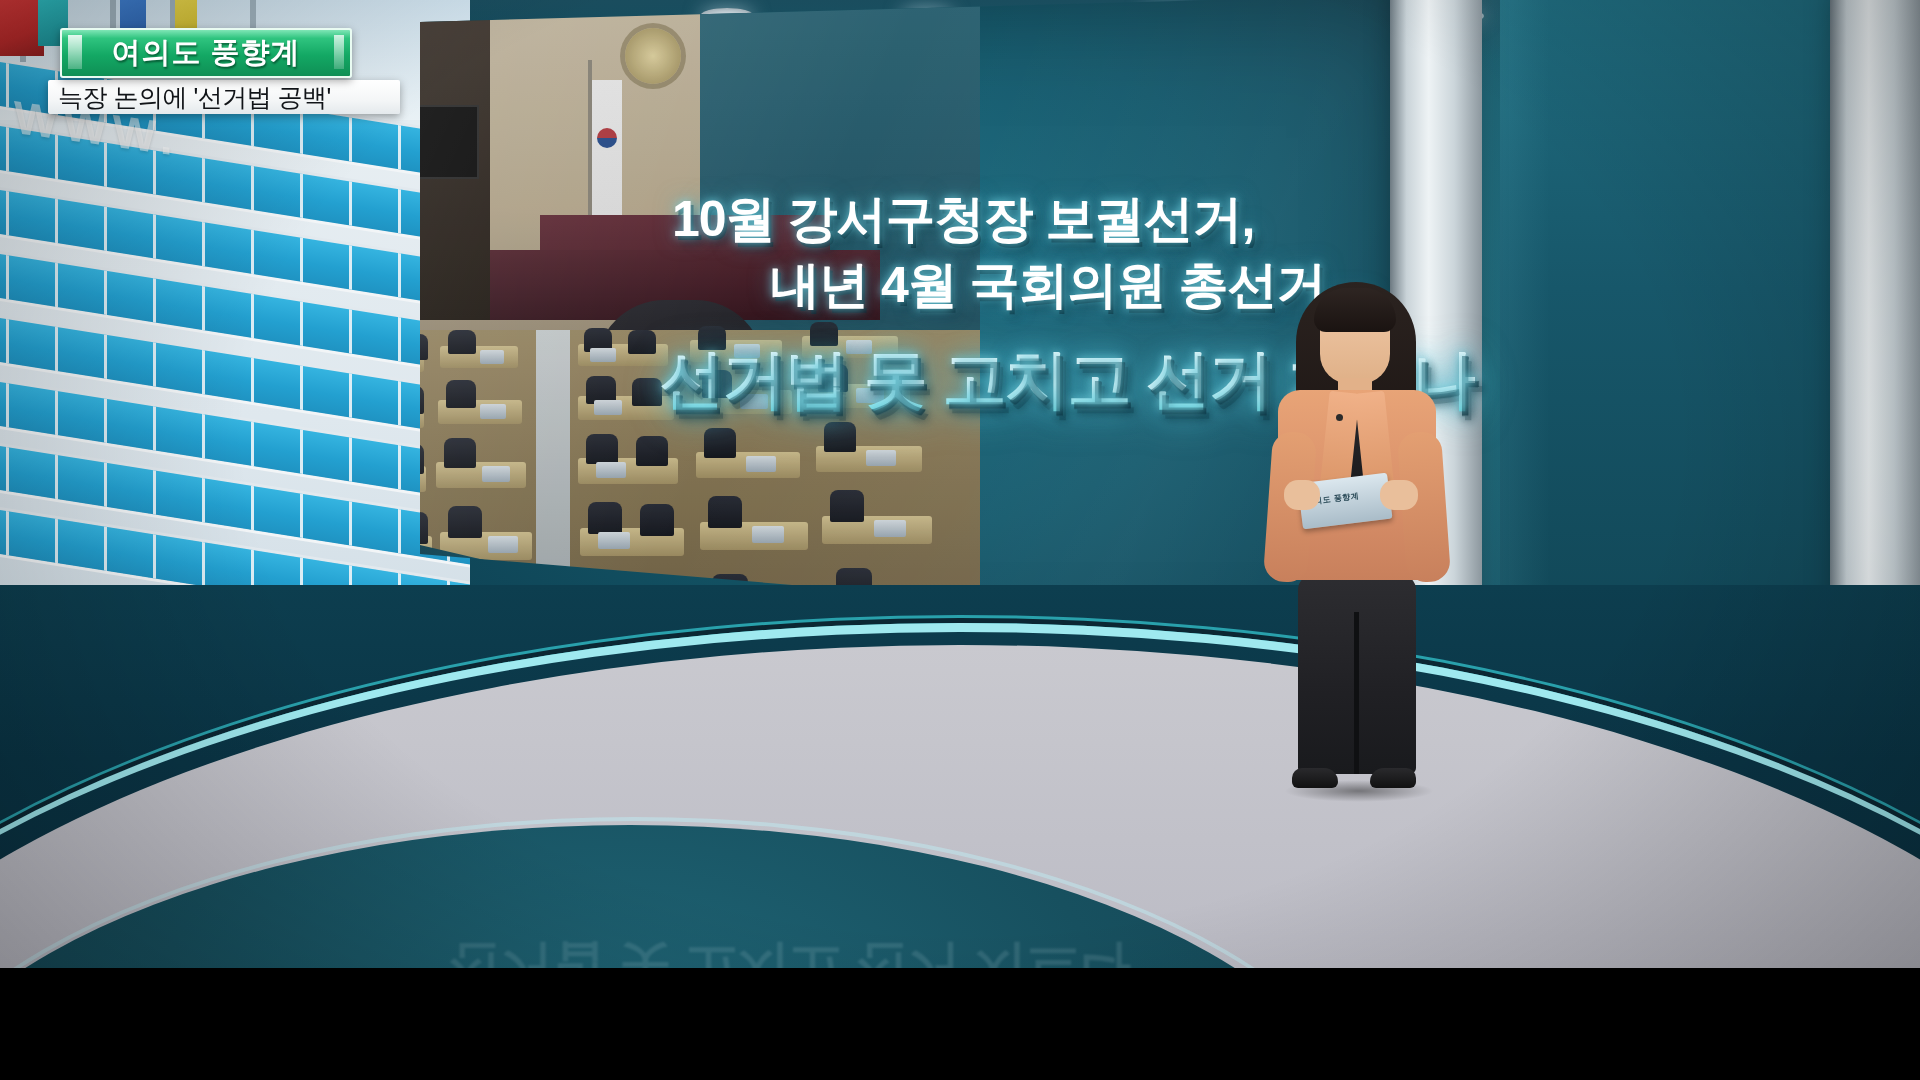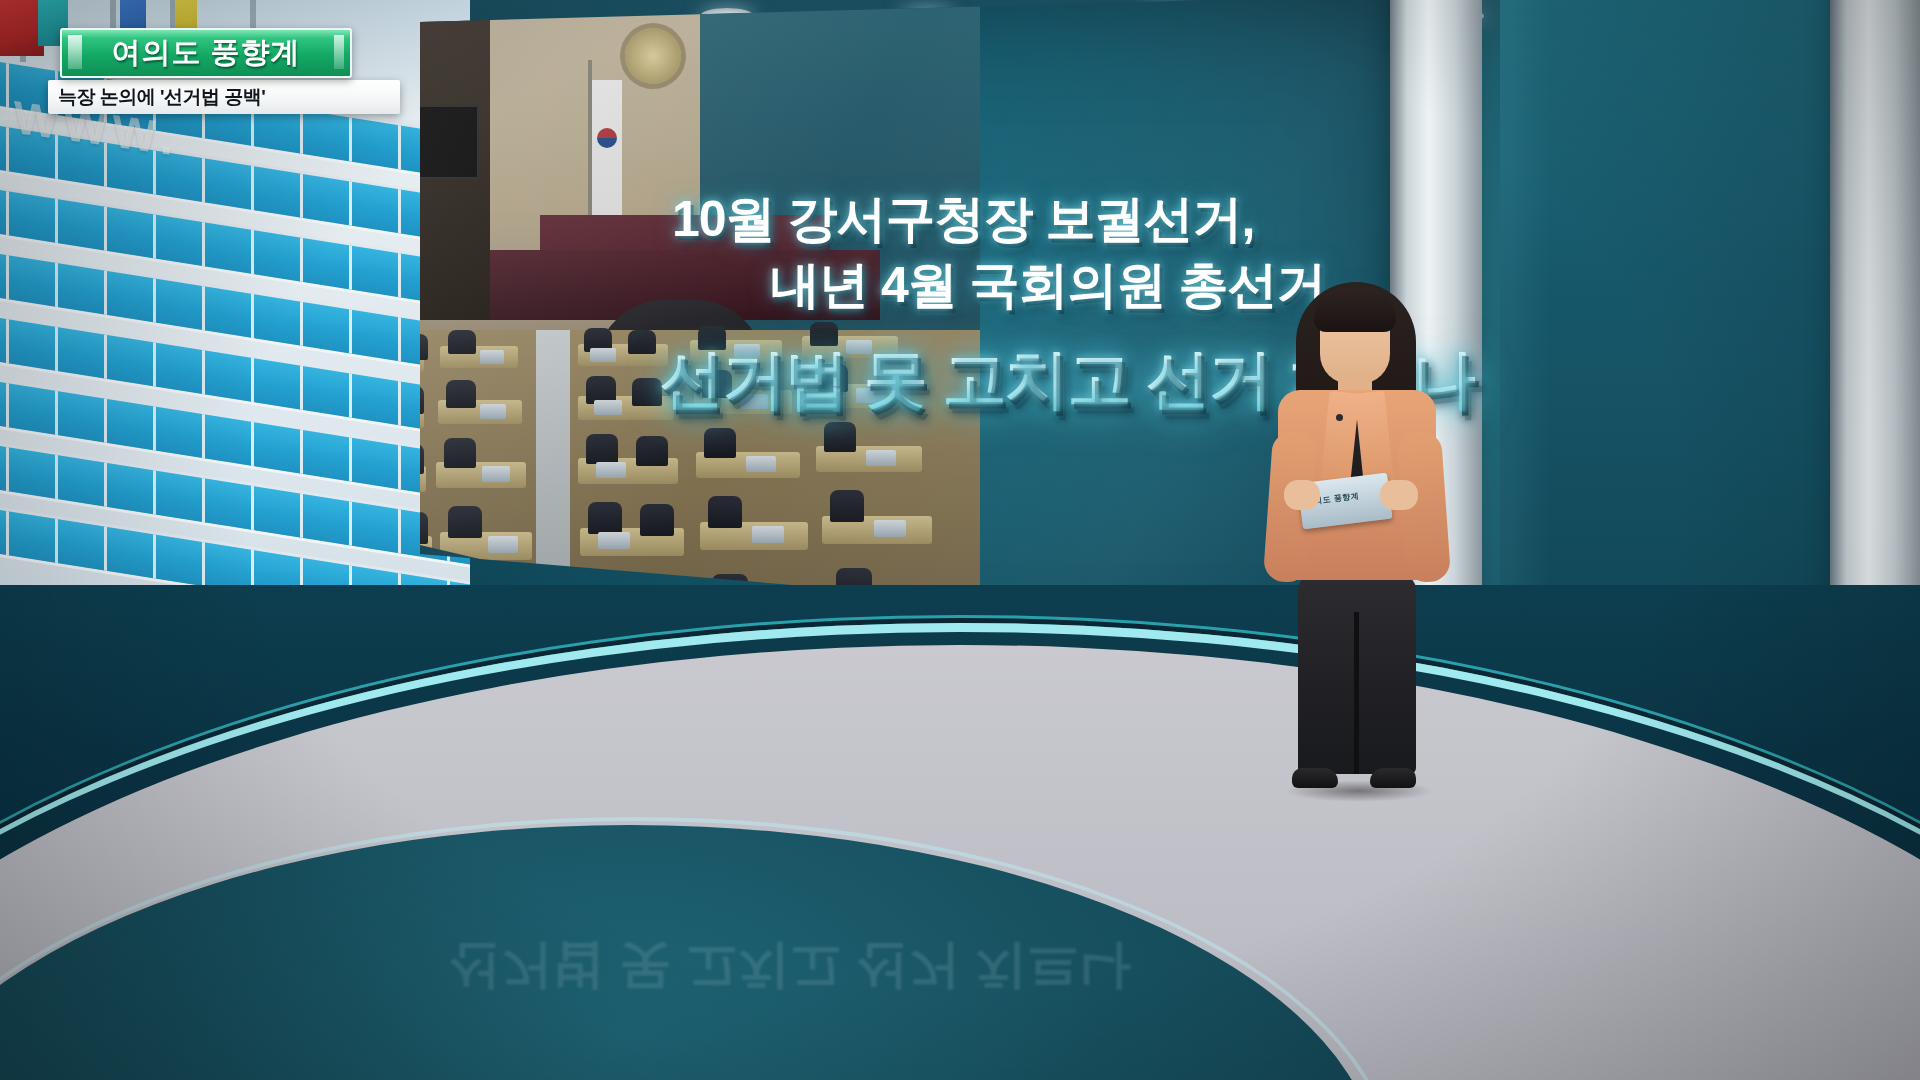"여의도 풍향계" #stage { height: 1080px -> 968px }
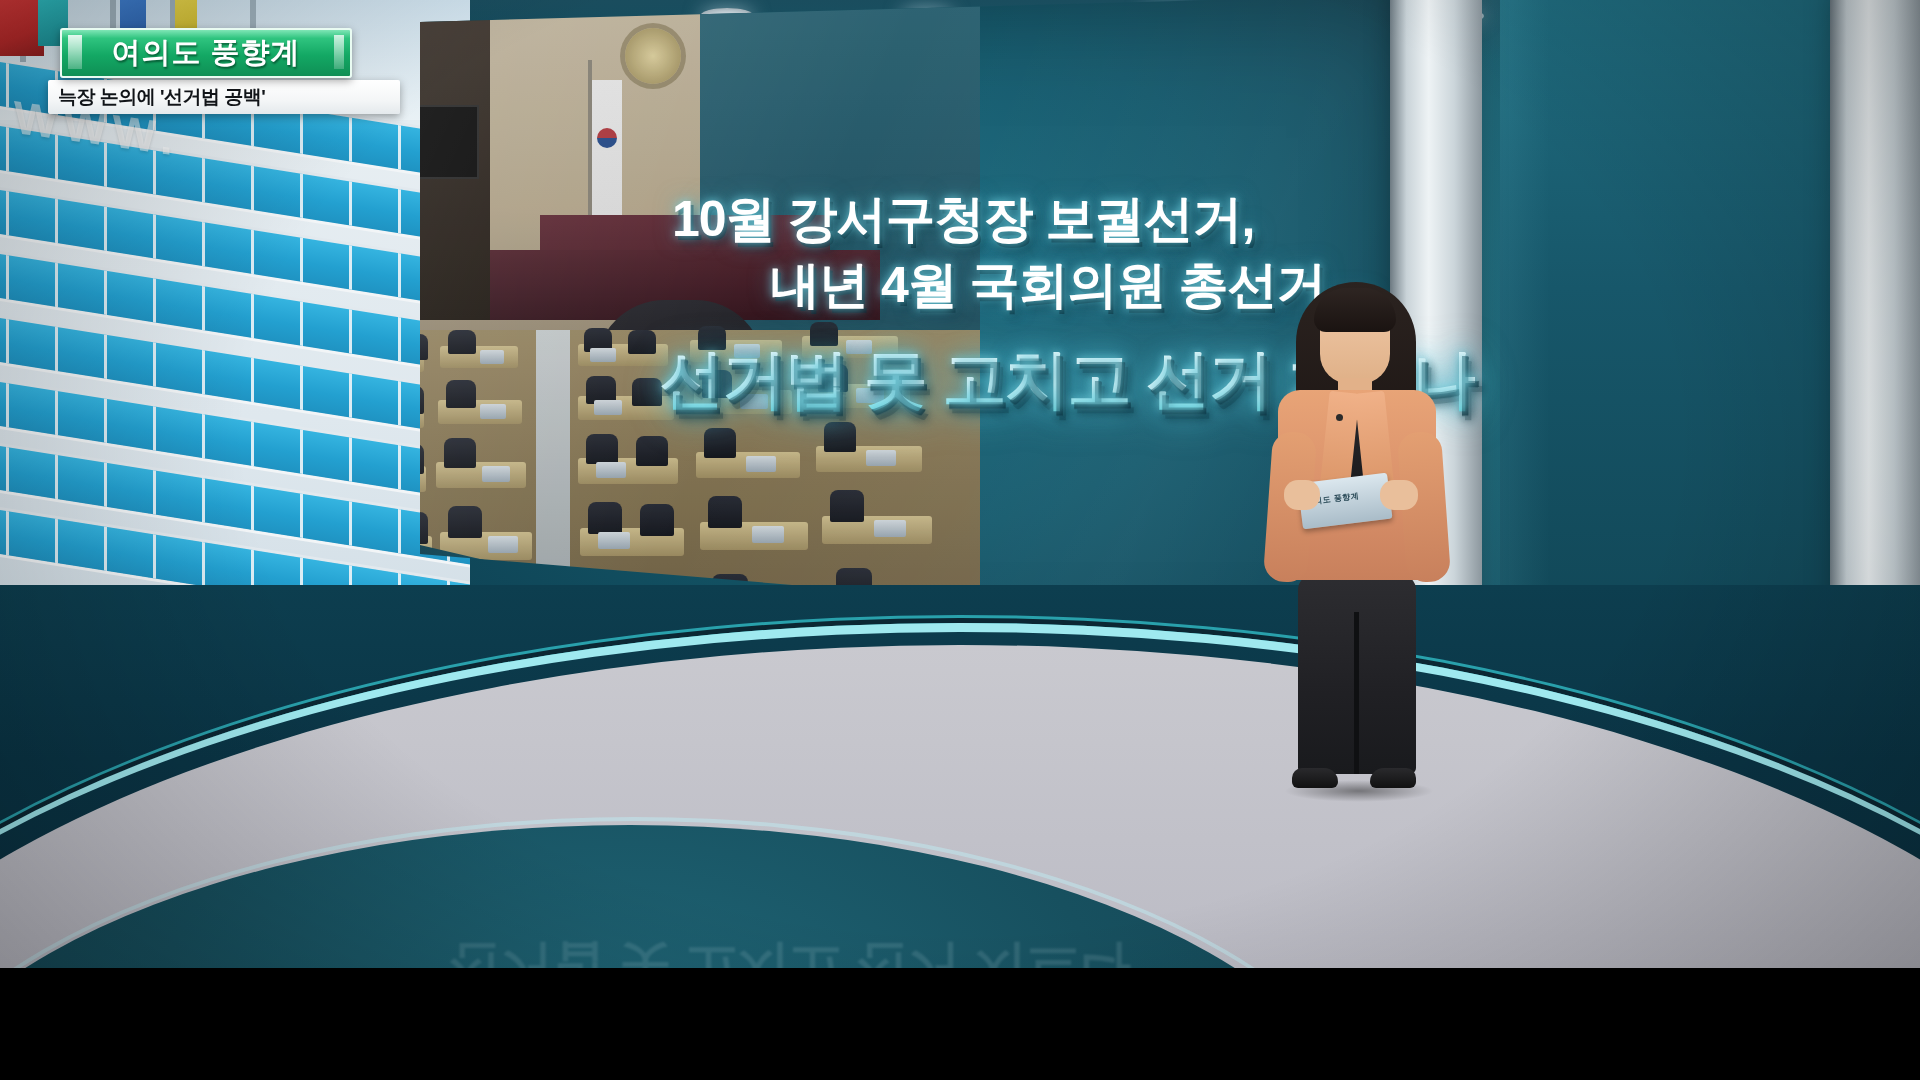"늑장 논의에 '선거법 공백'" .sub-text { font-size: 19px -> 25px; font-weight: 700 -> 400 }
